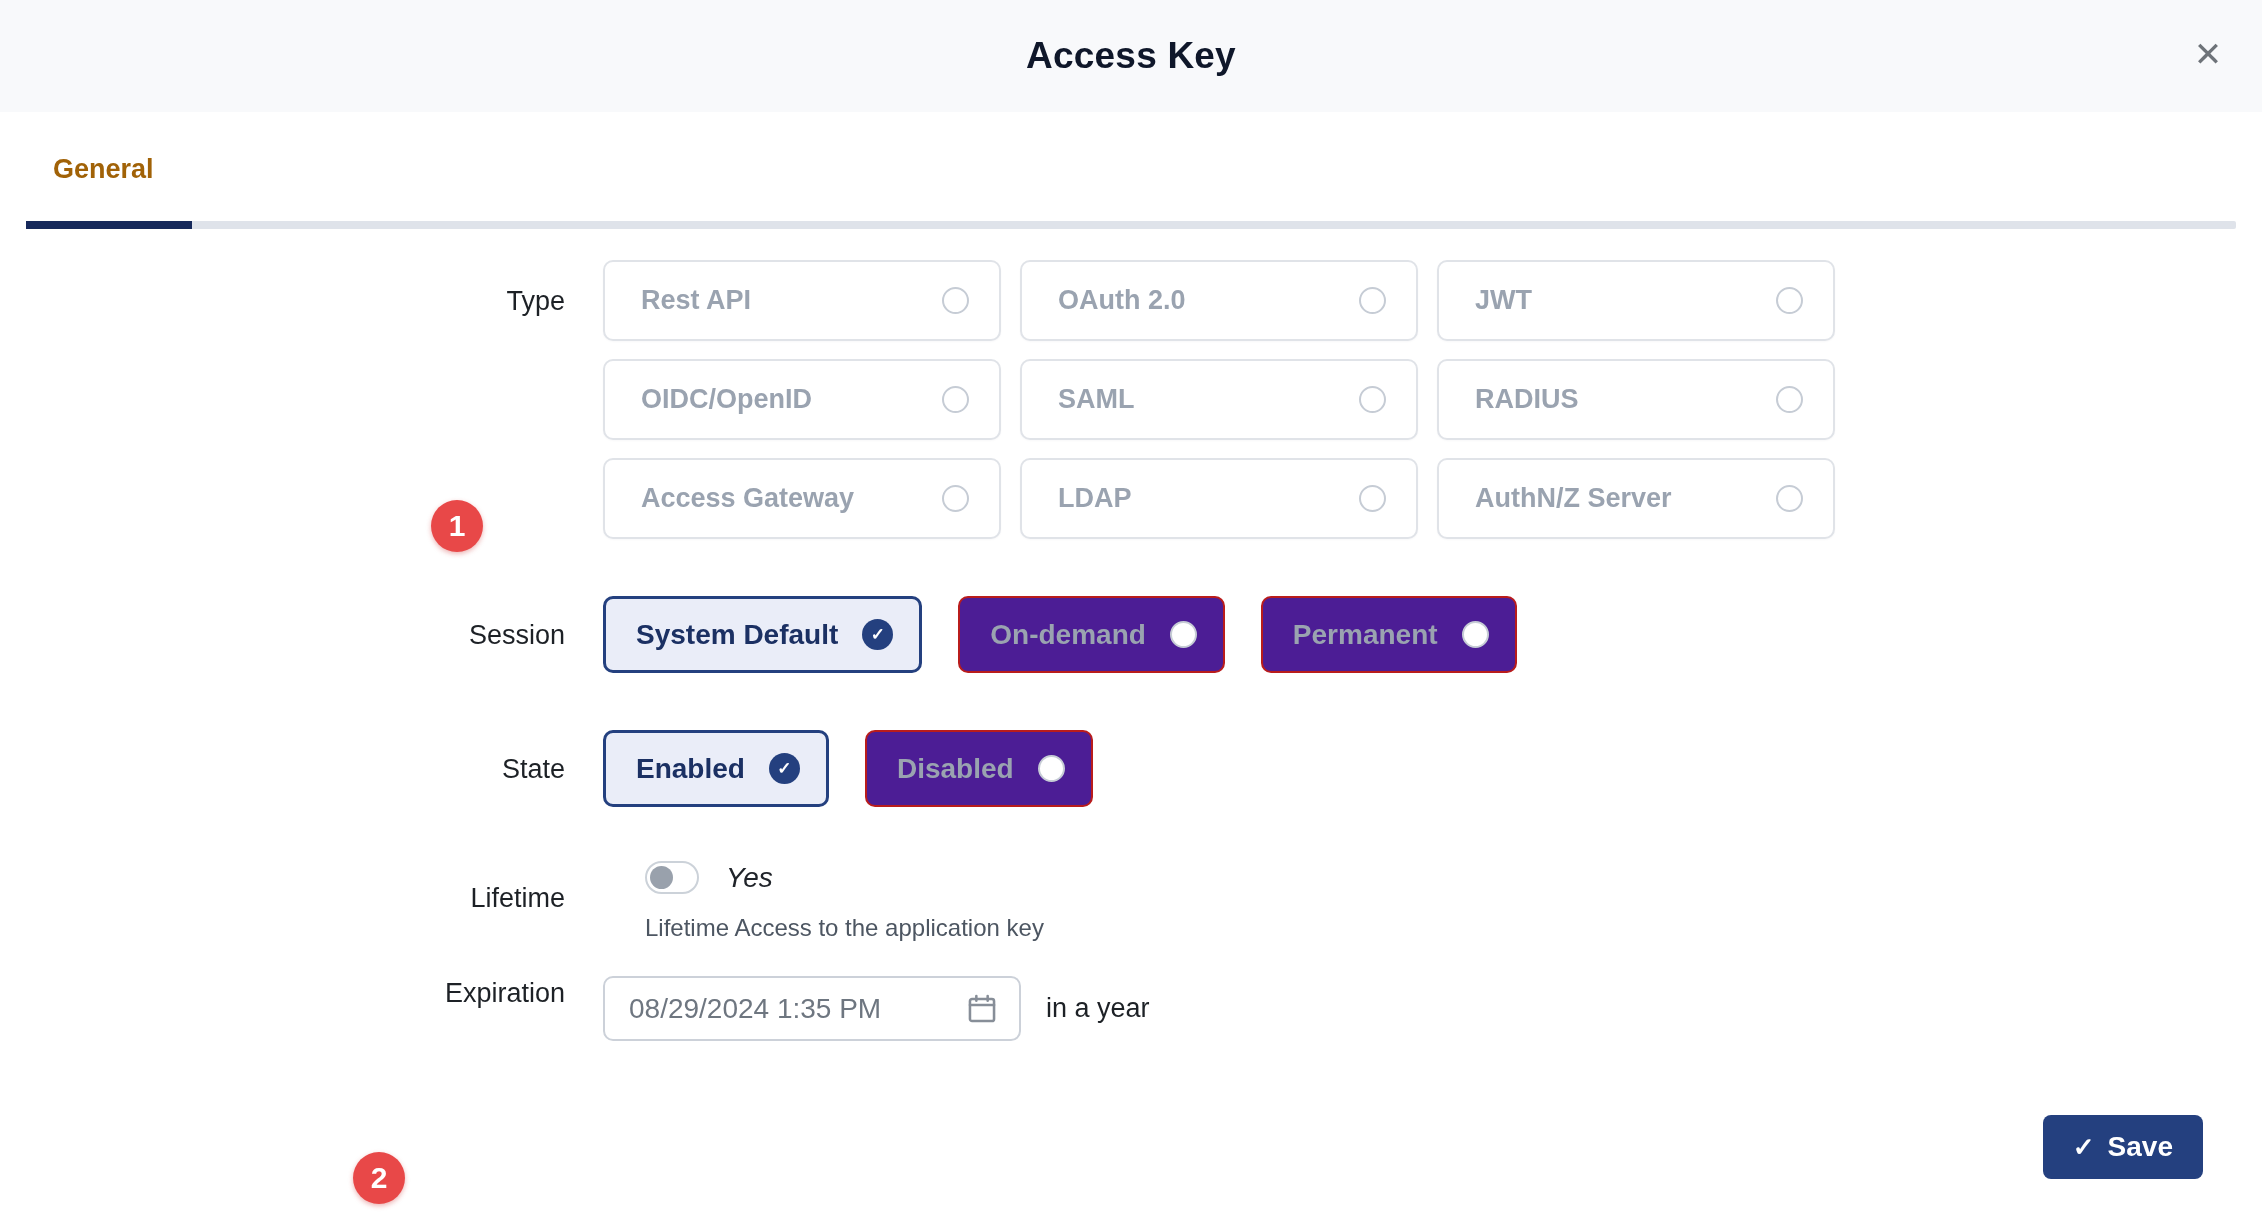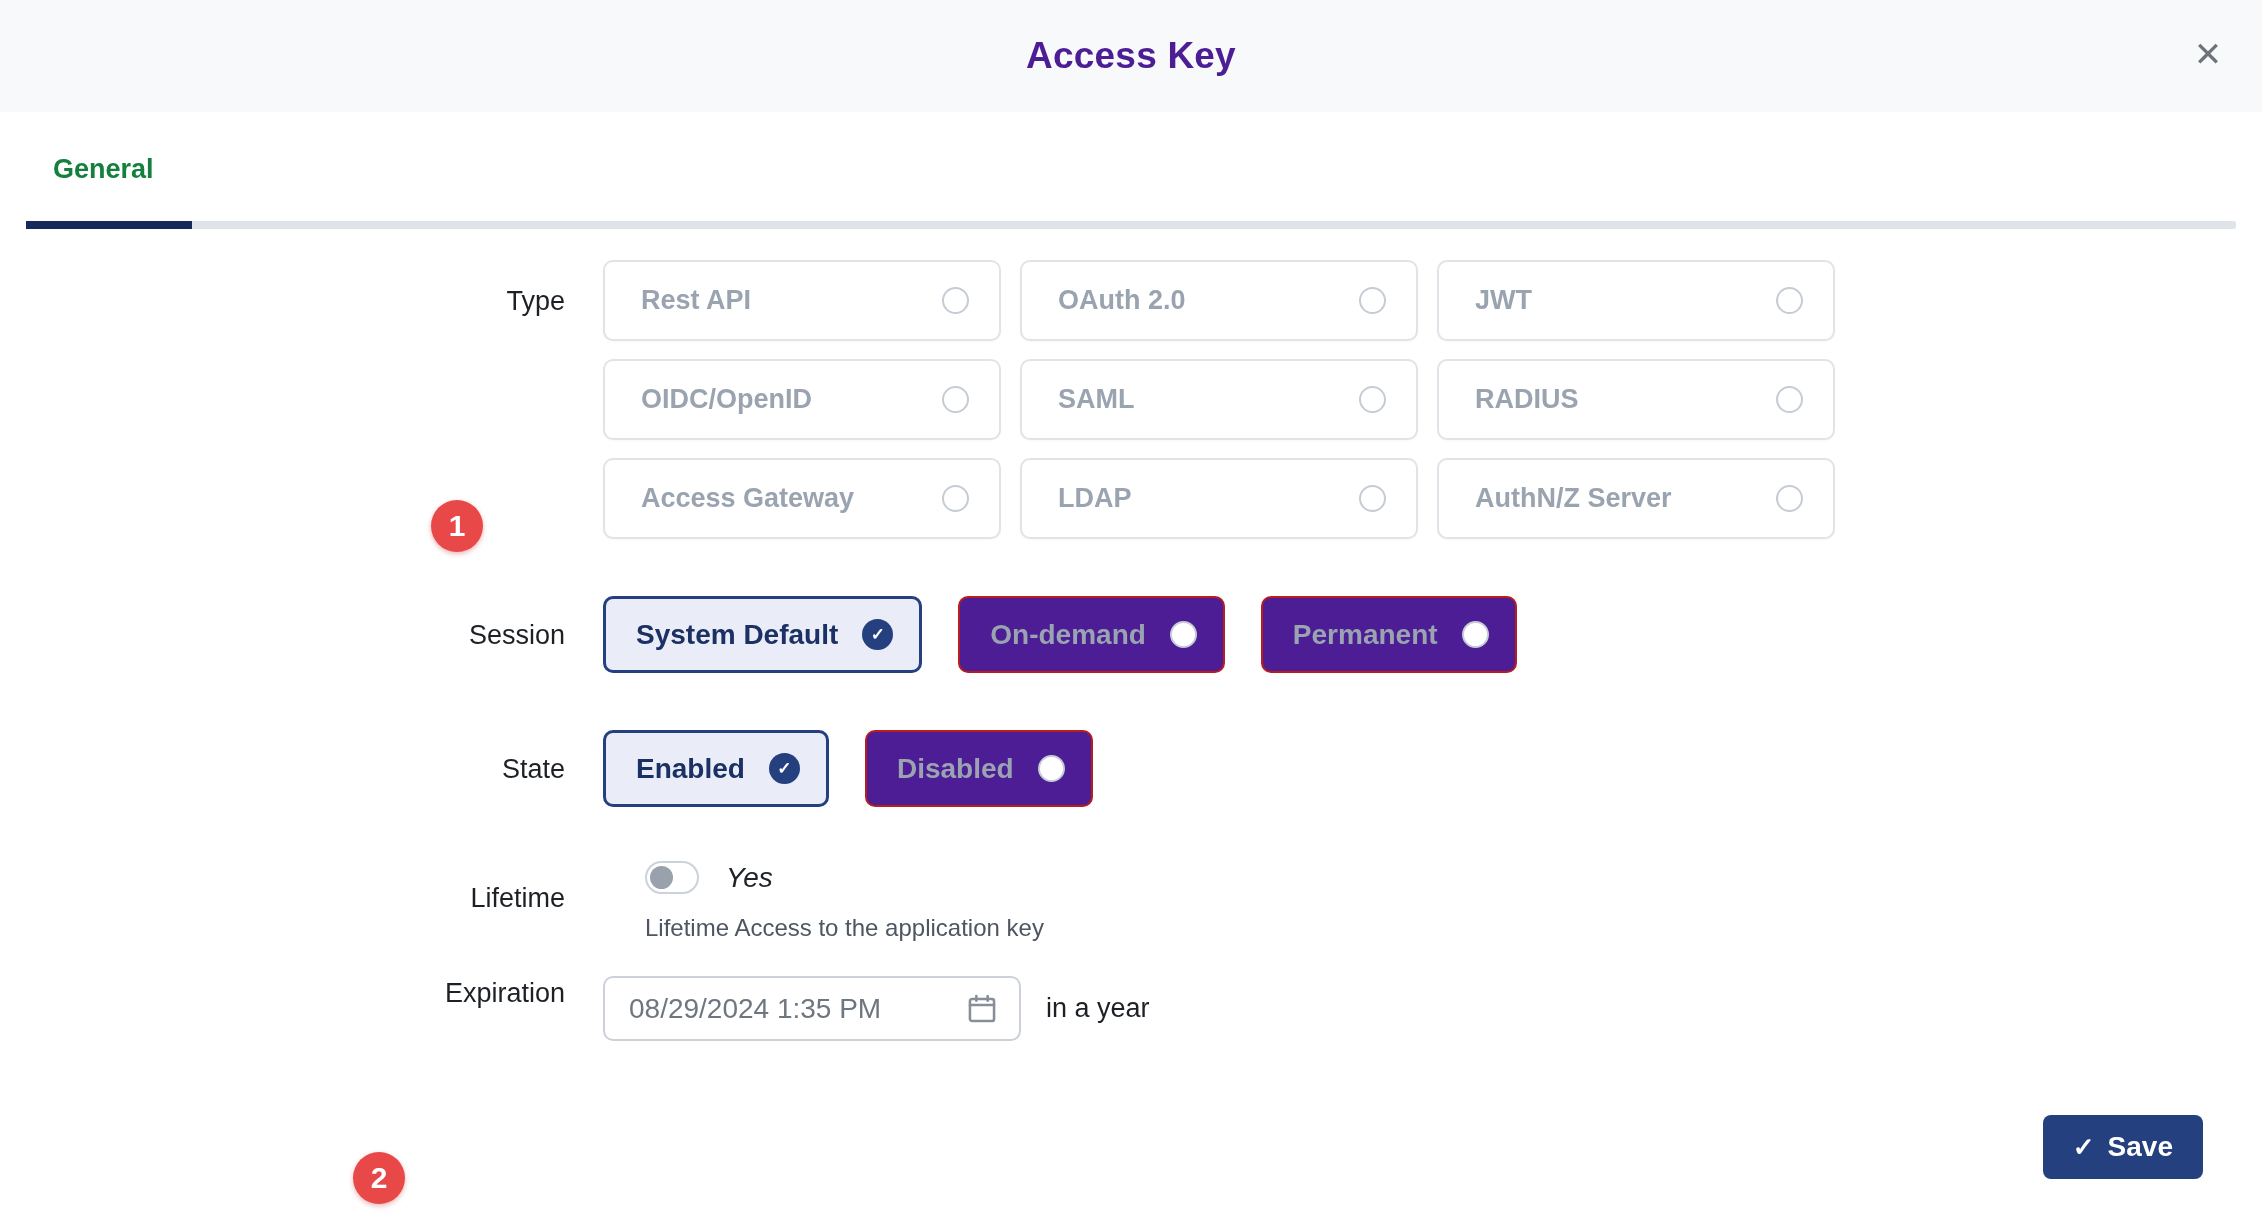"Access Key" .modal-title { color: #4c1d95 -> #0f172a }
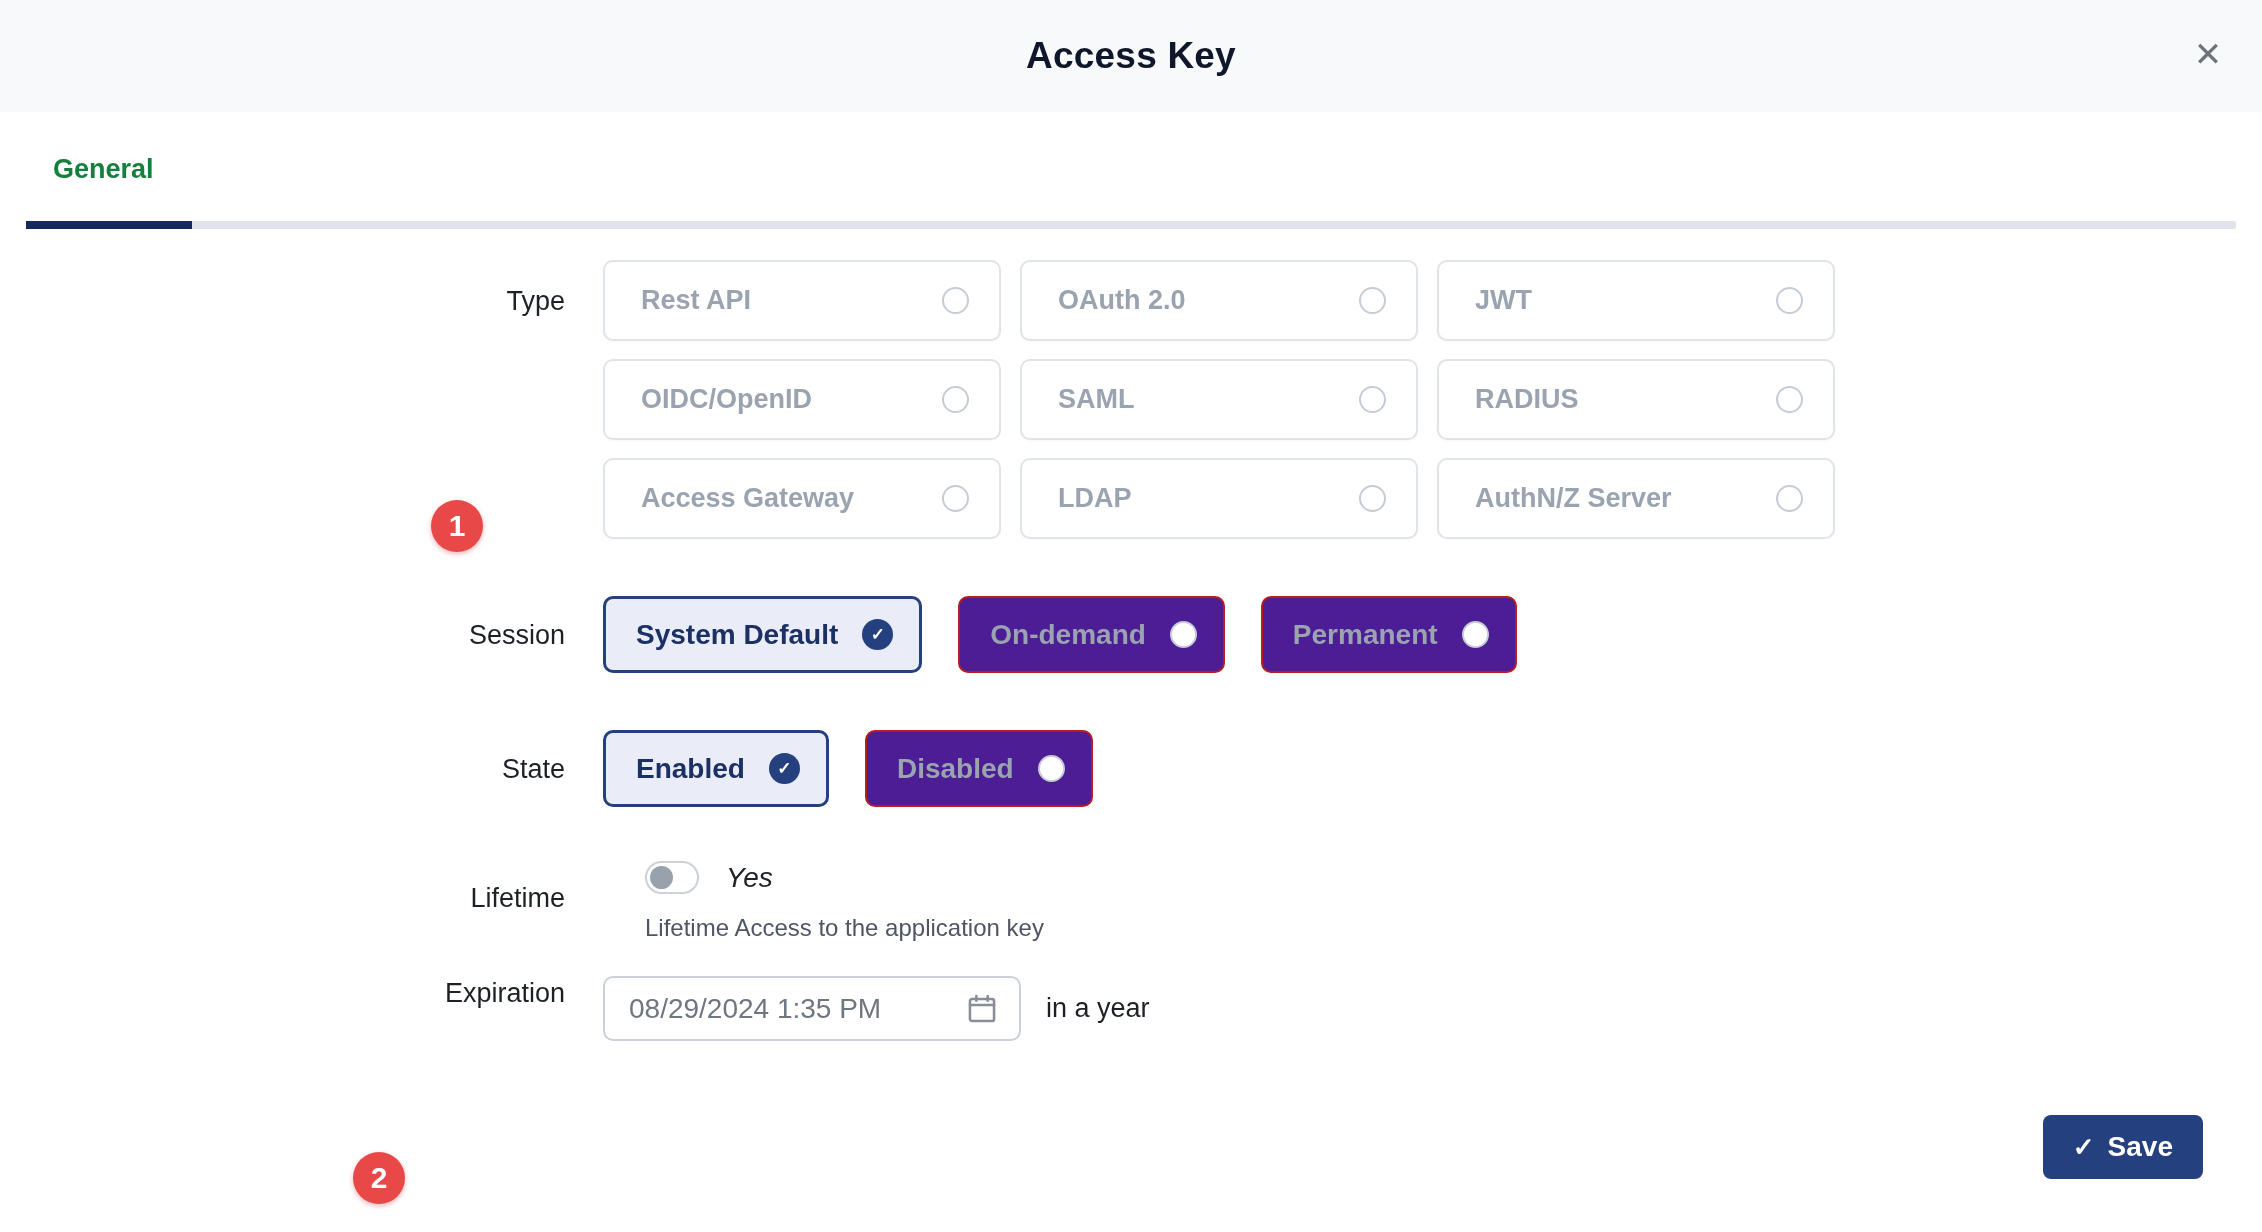"General" .tab-label { color: #15803d -> #a16207 }
